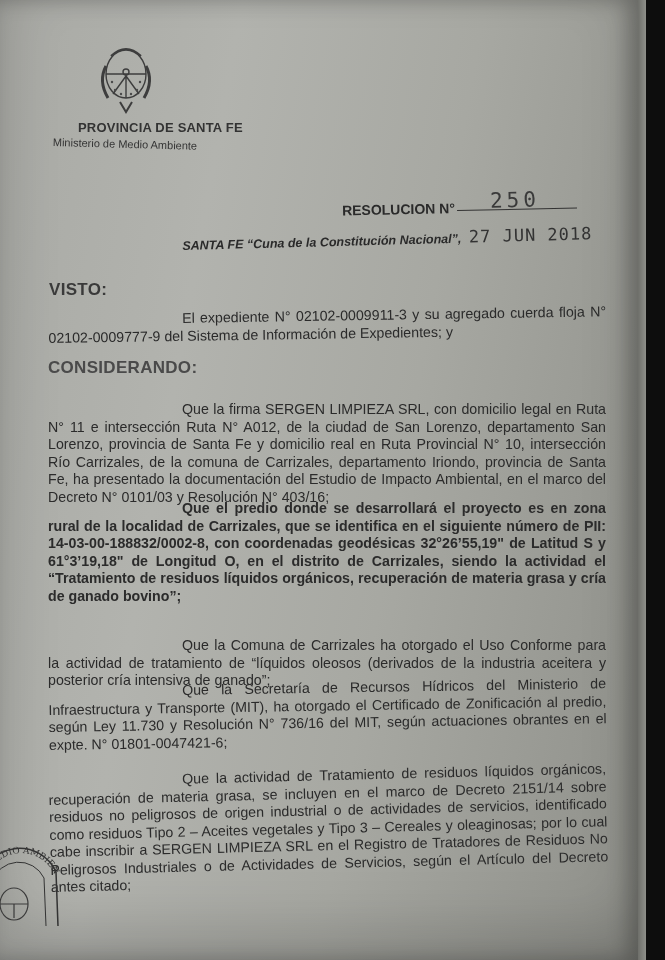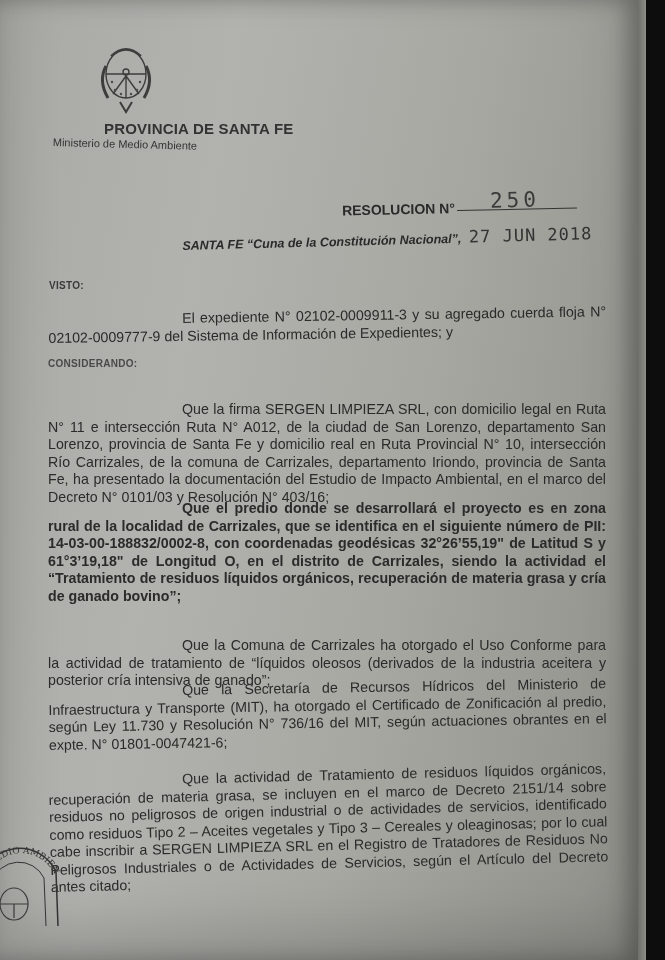"PROVINCIA DE SANTA FE" .province { font-size: 15px -> 13px; left: 80px -> 54px }
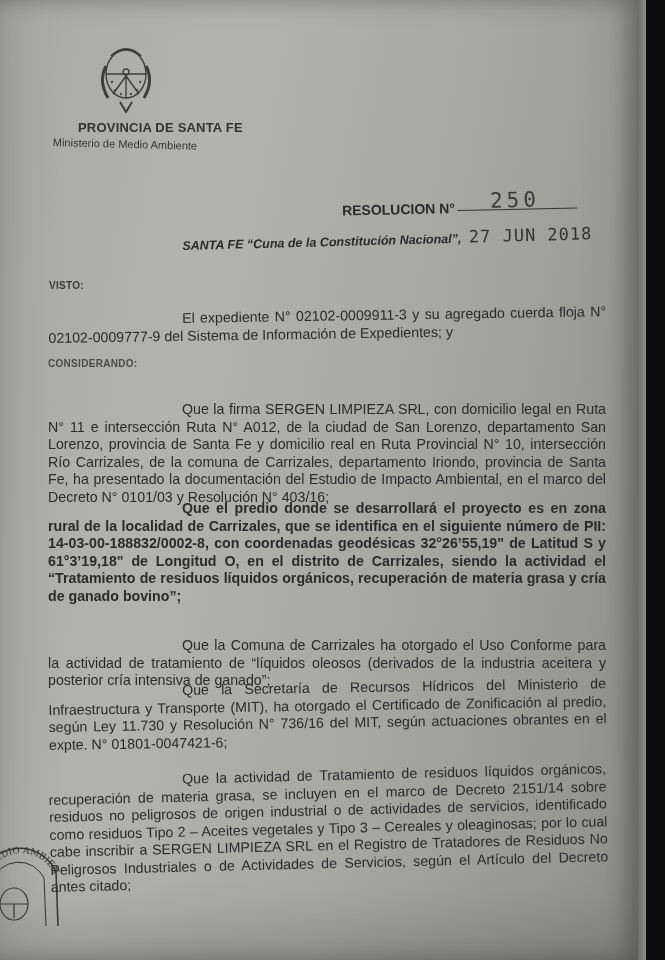"VISTO:" .heading { font-size: 10px -> 17px }
